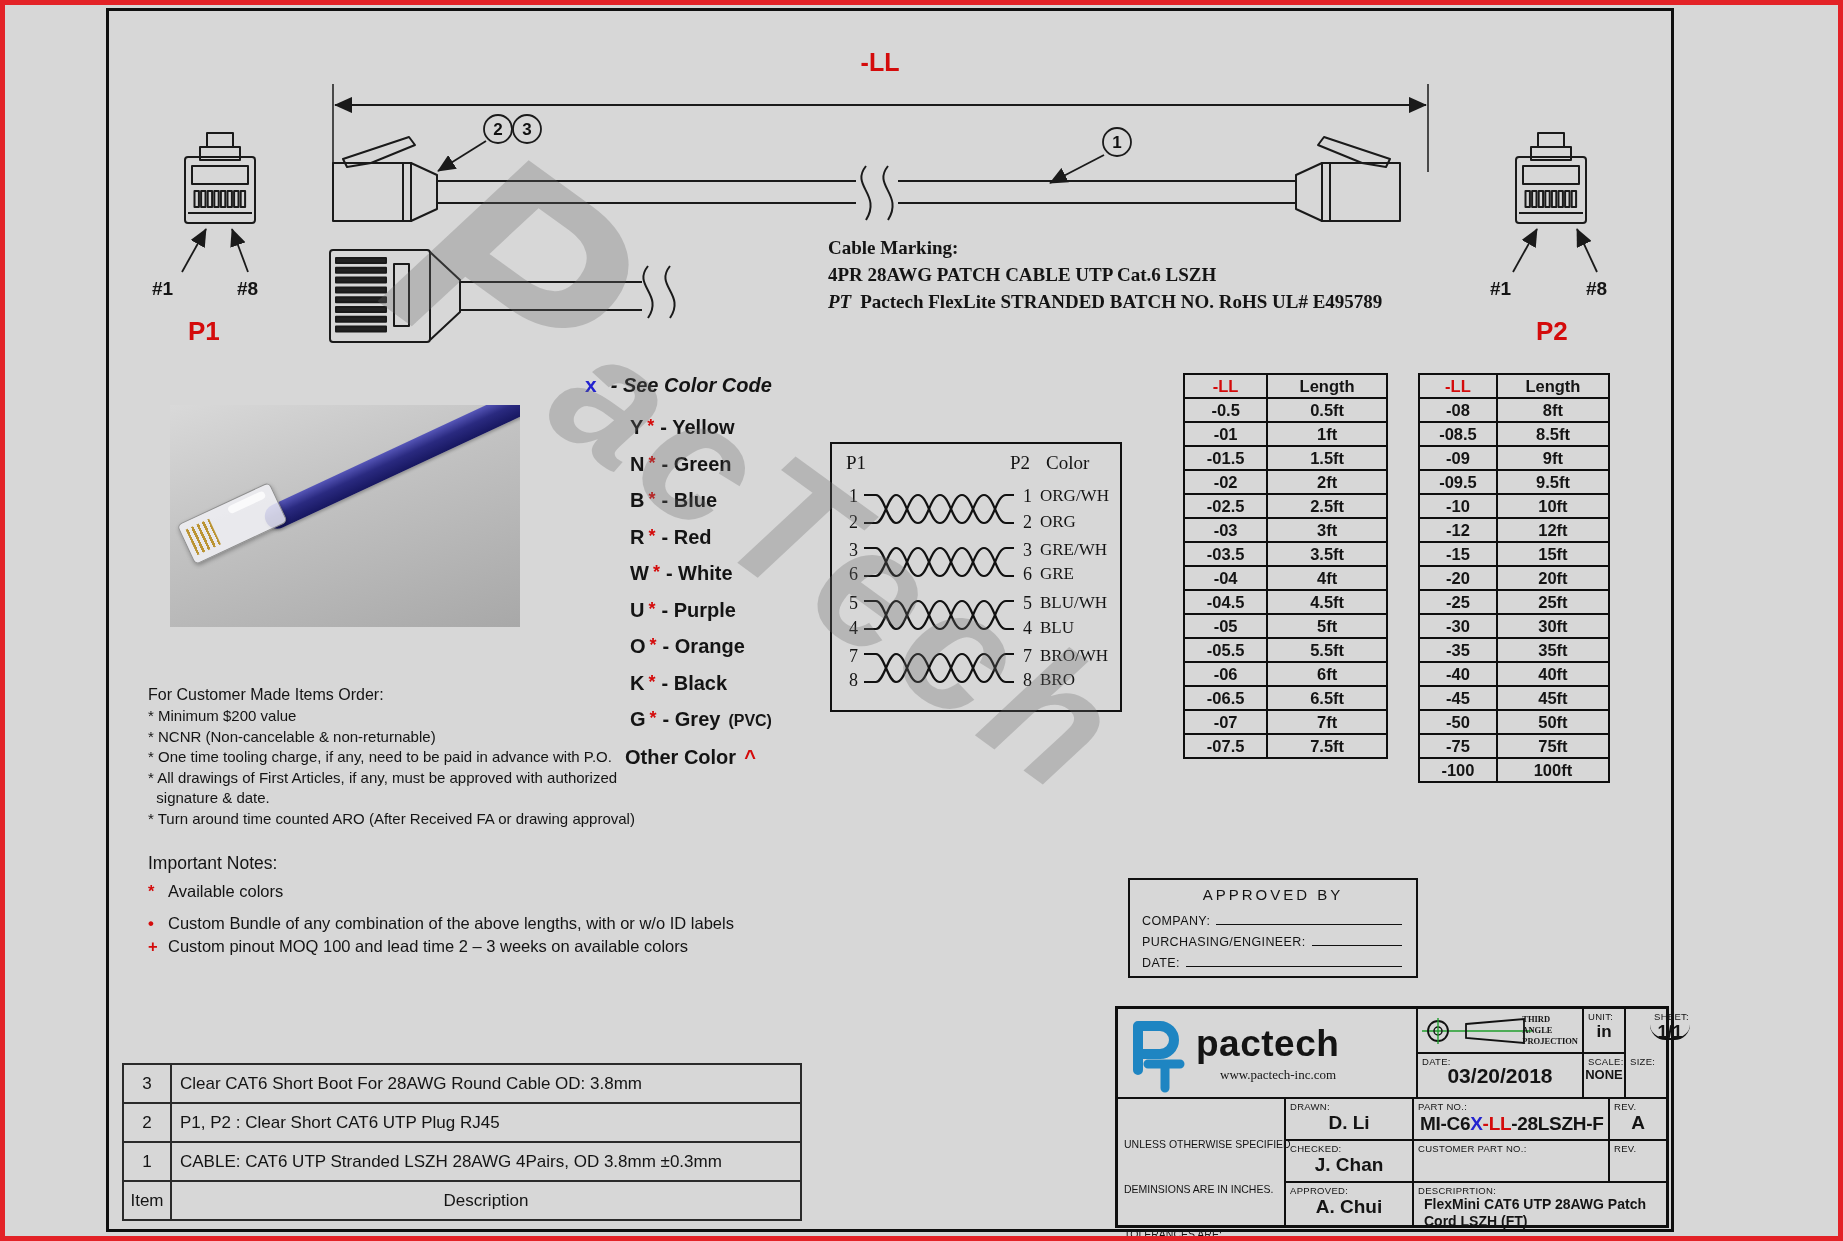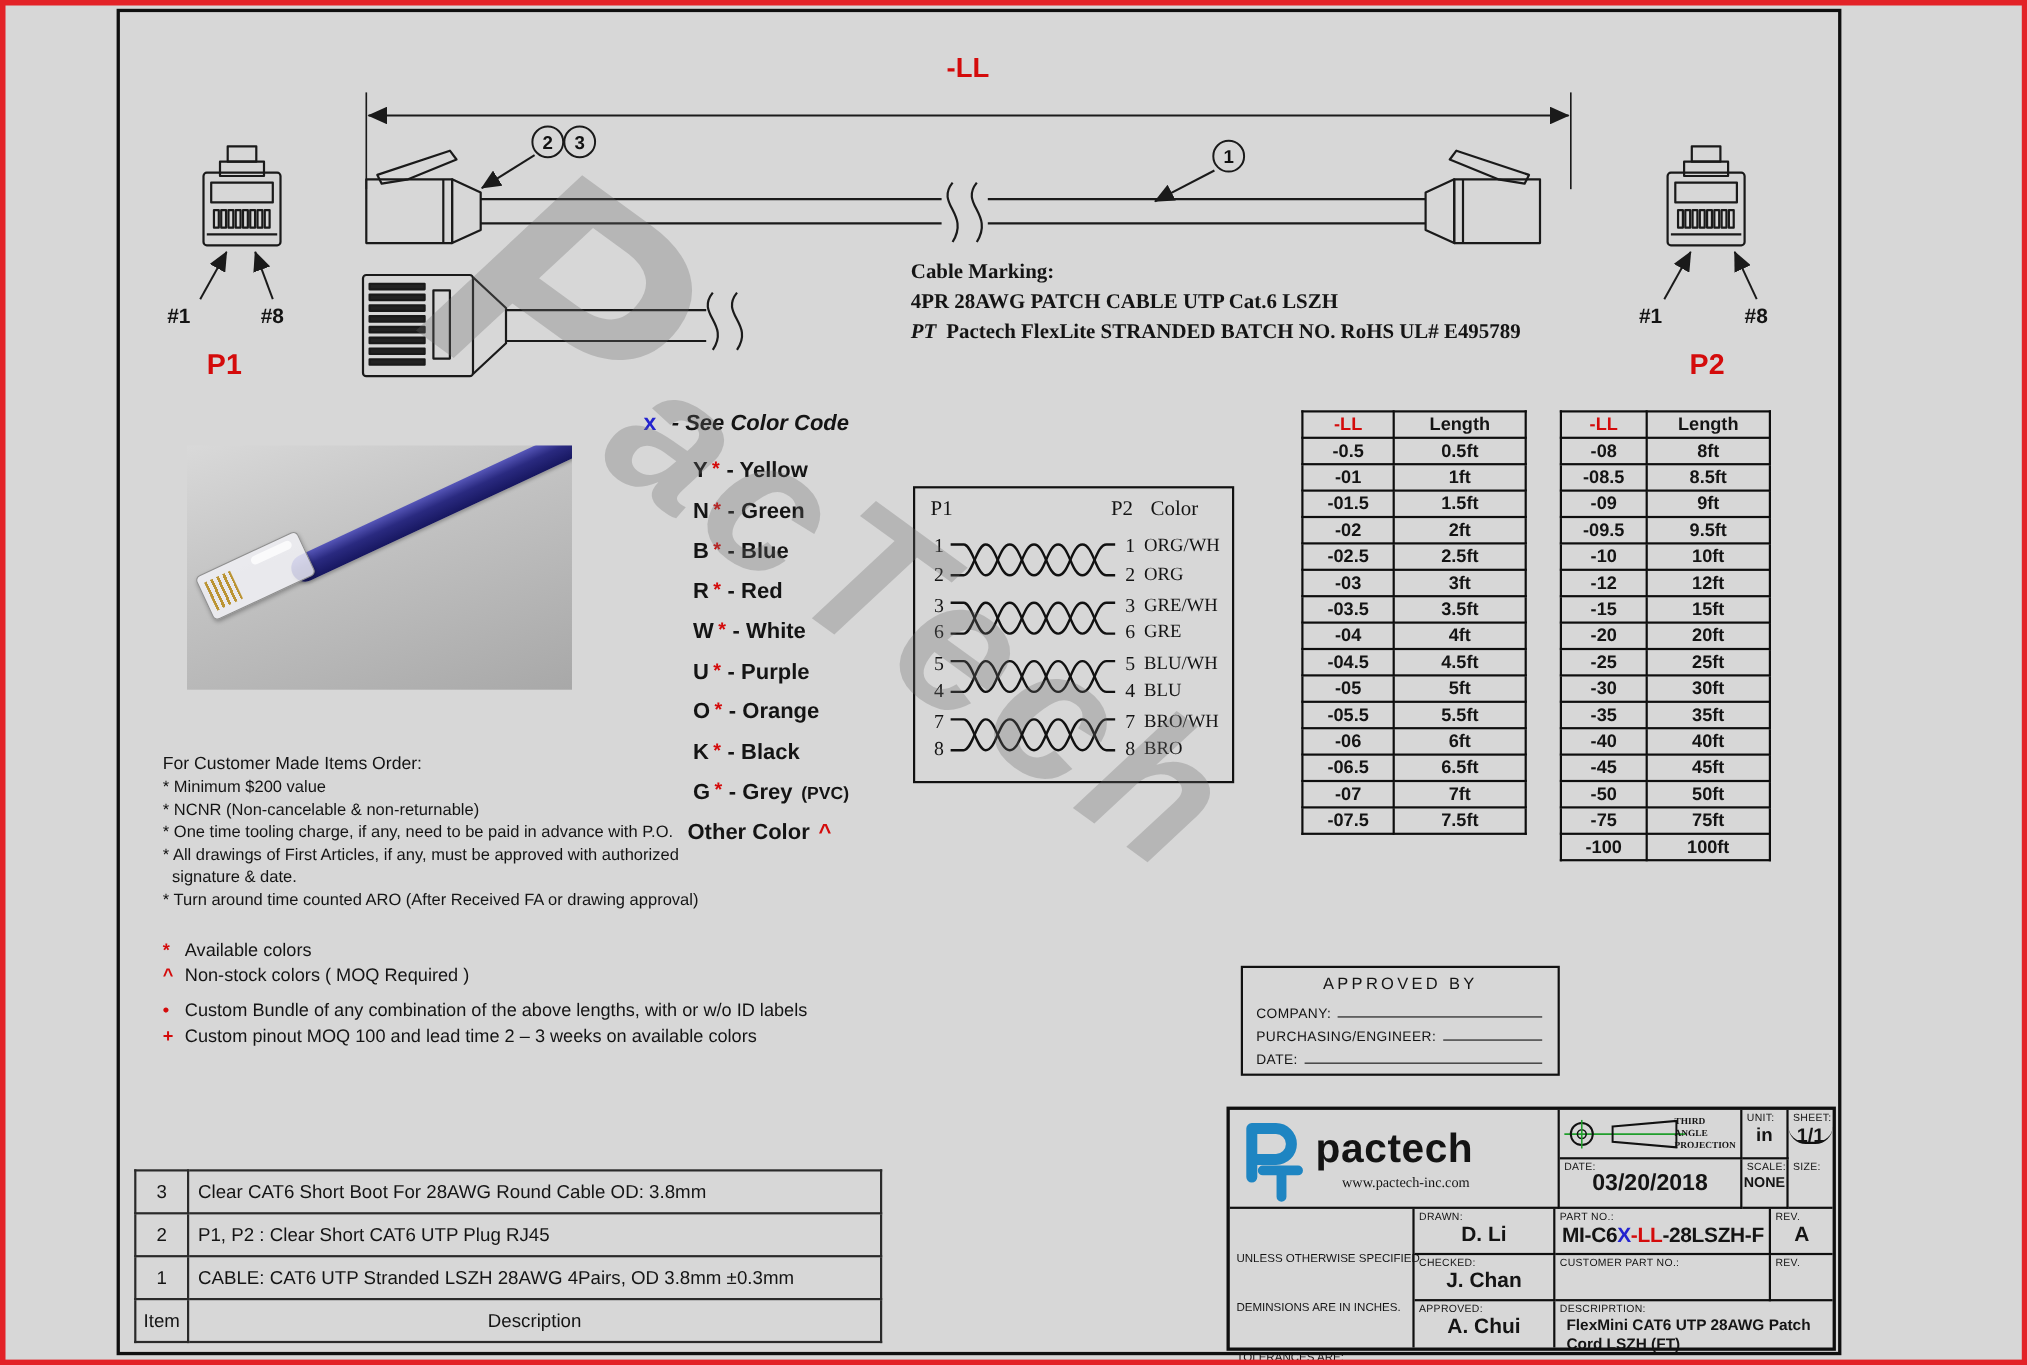"Important Notes:" div.t { html: none -> <div>Important Notes:</div> }
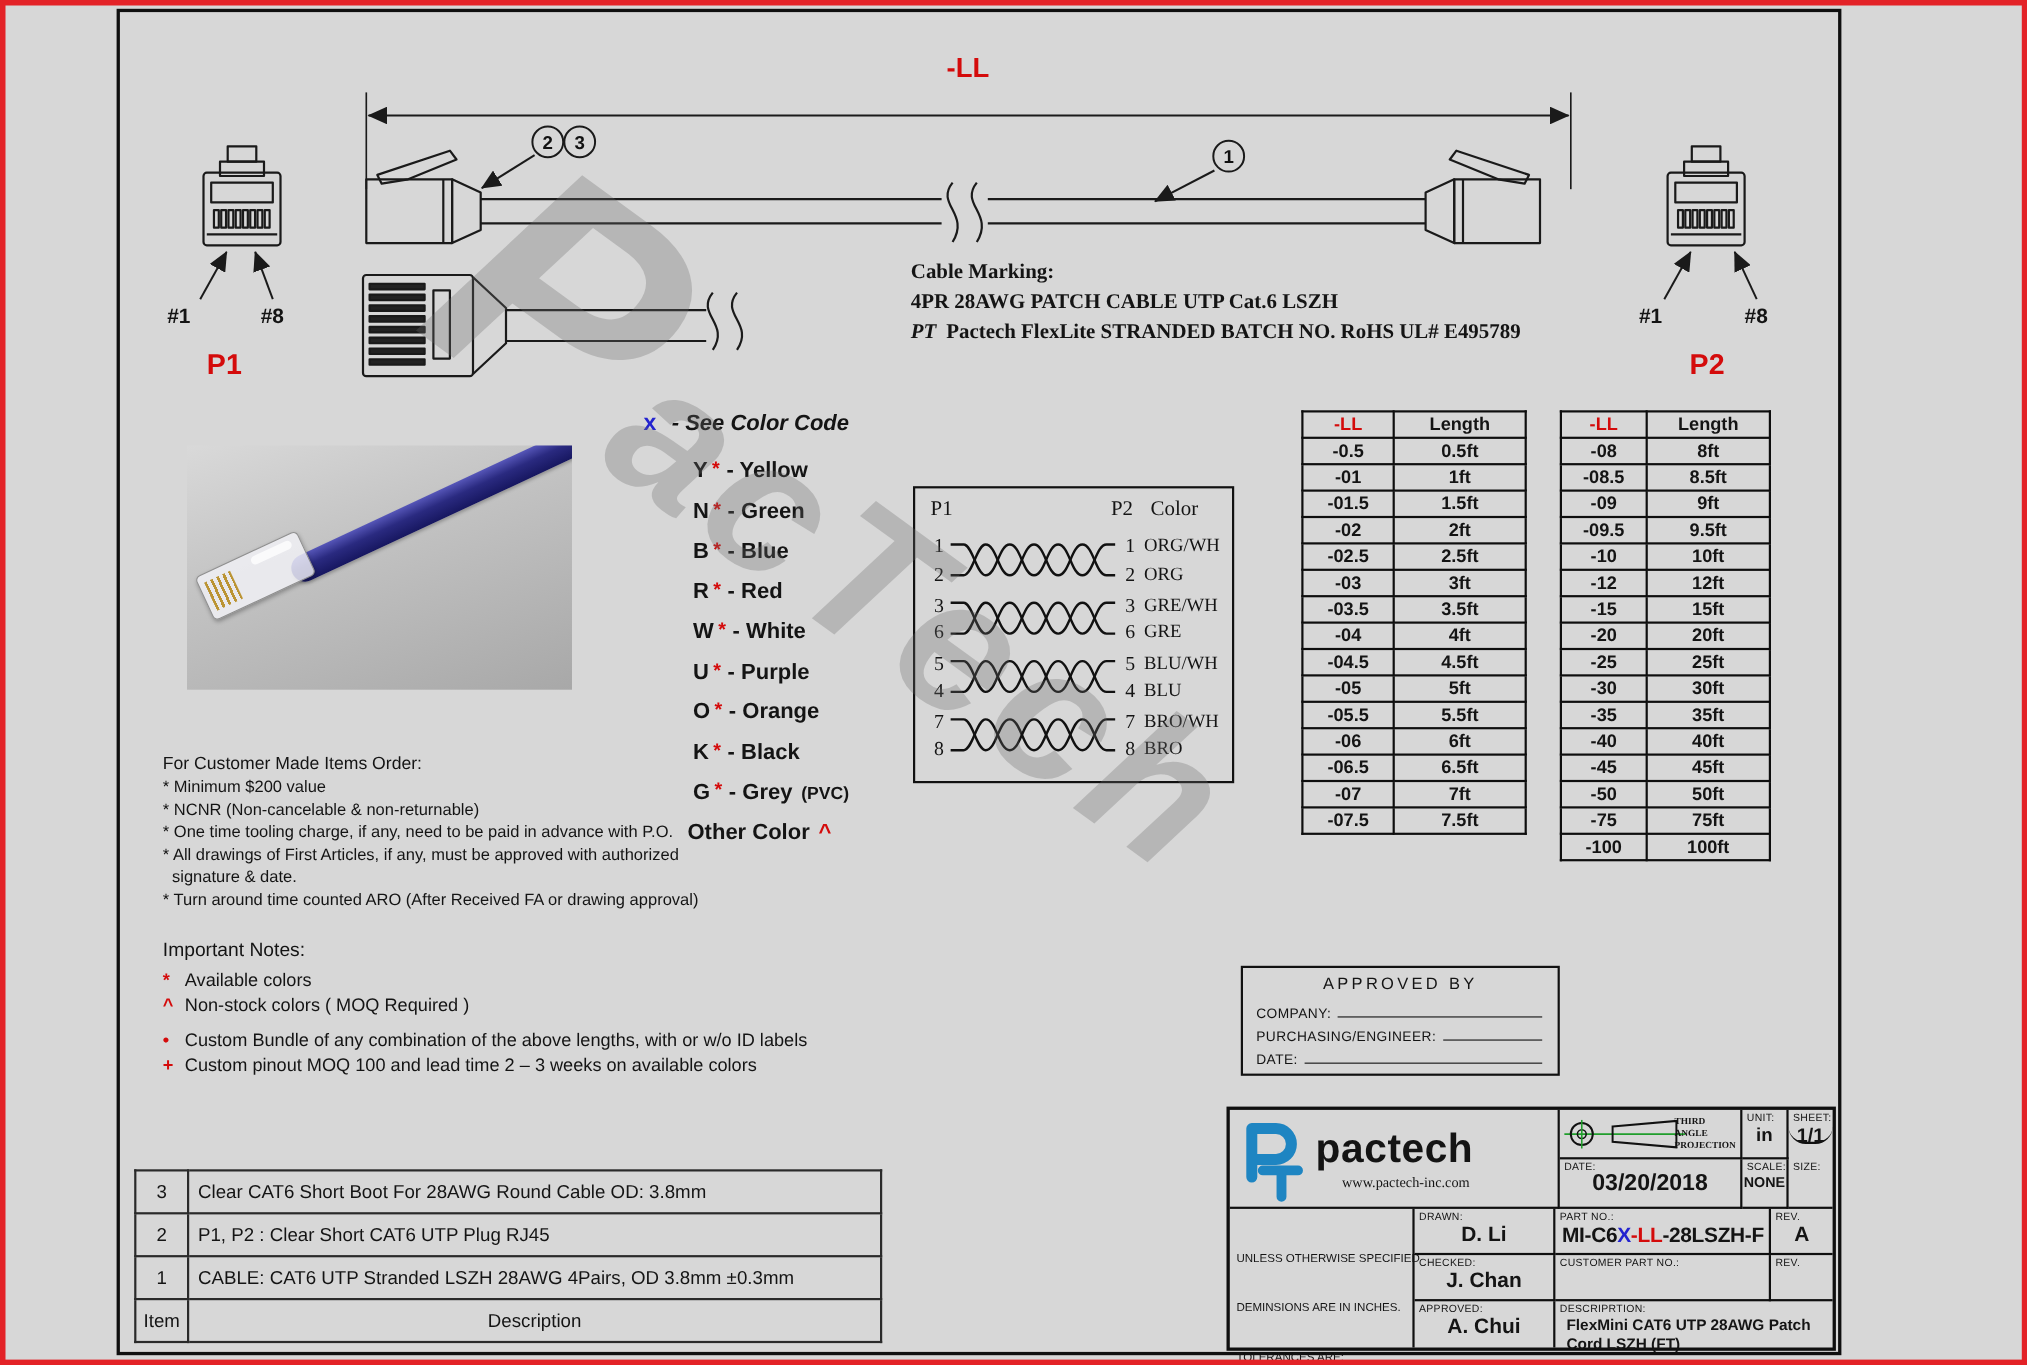"^ Non-stock colors ( MOQ" div.row { html: <div><span>^</span><span>Non-stock colors ( MOQ Required )</span></div> -> none }
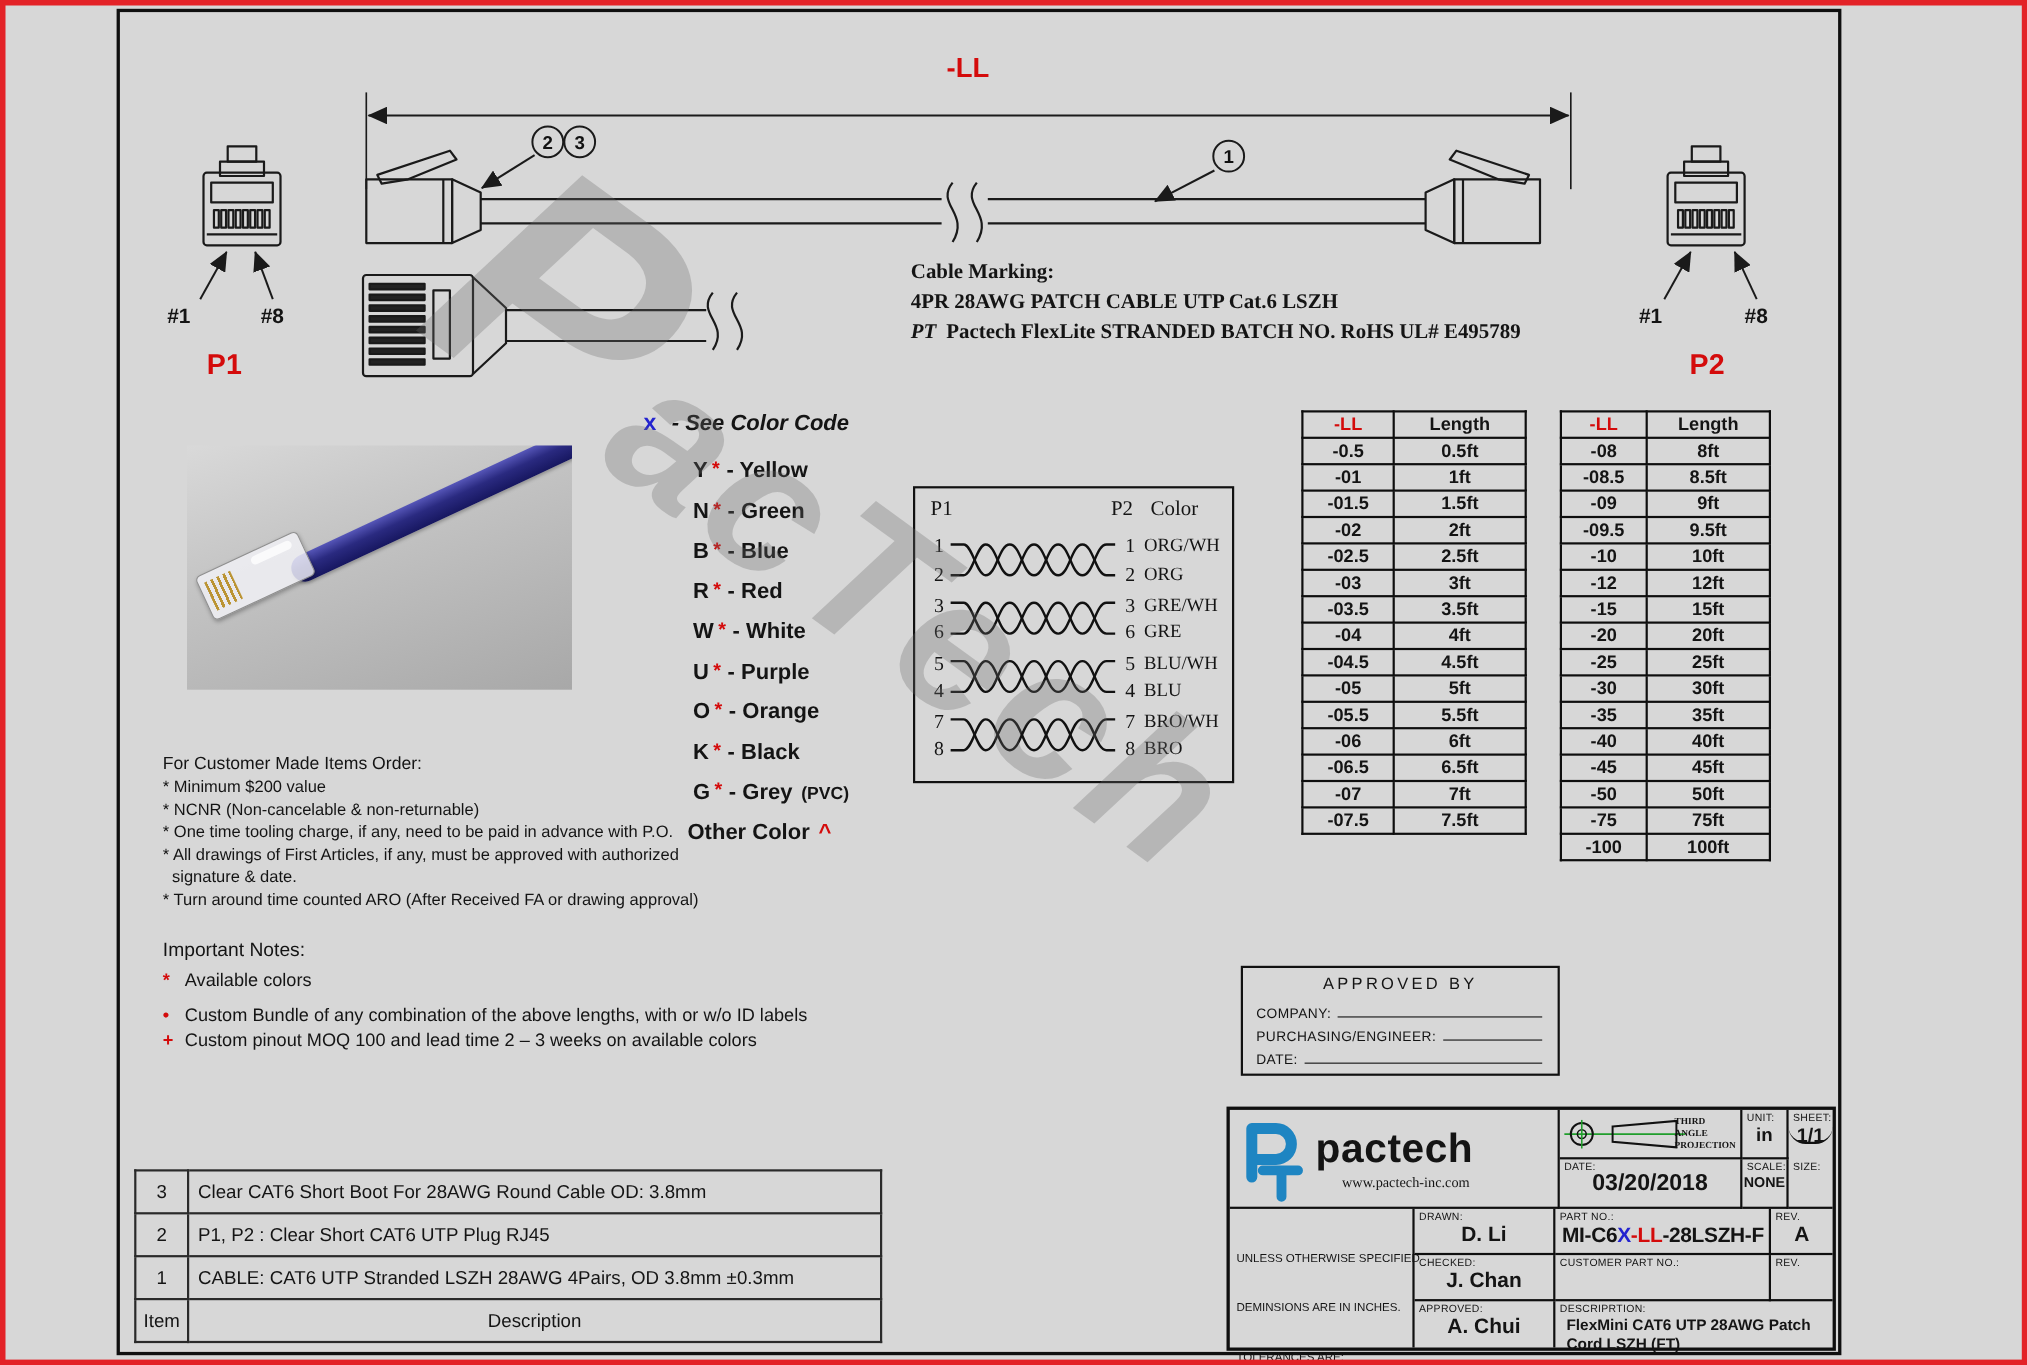"SHEET:" div.cell { left: 508px -> 532px }
